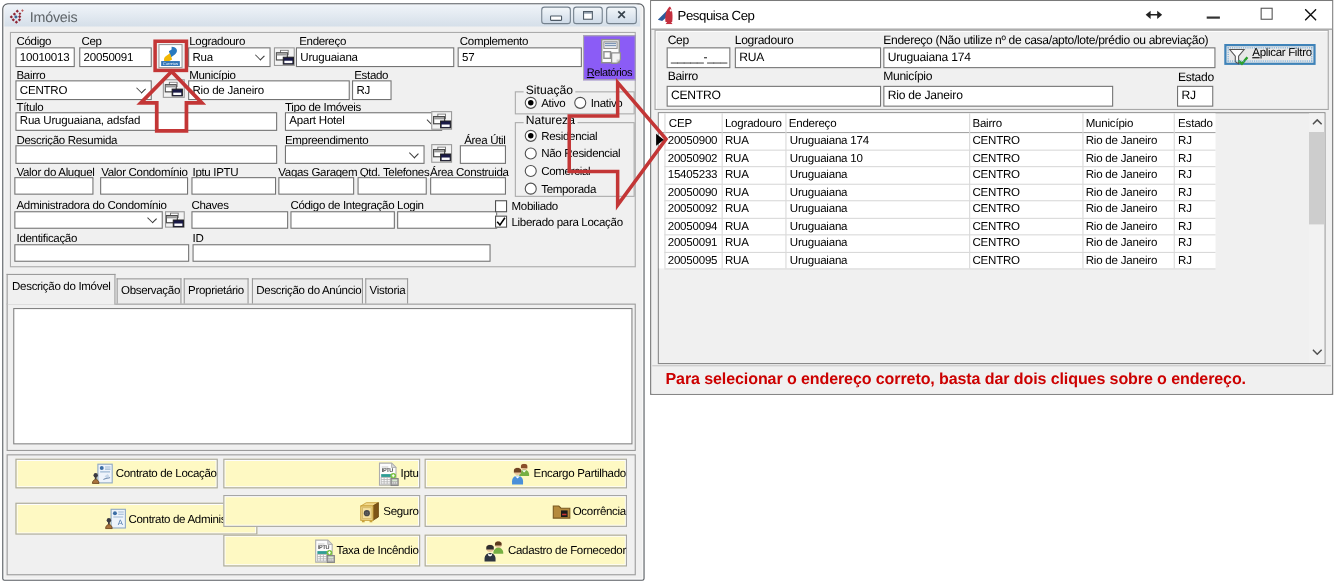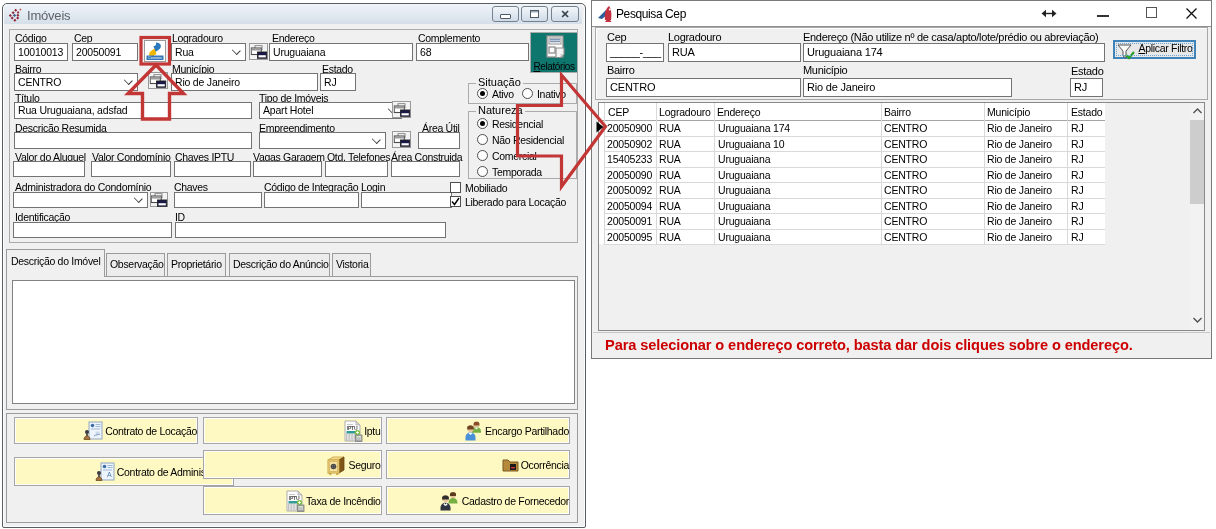"68" div.in { text: 68 -> 57 }
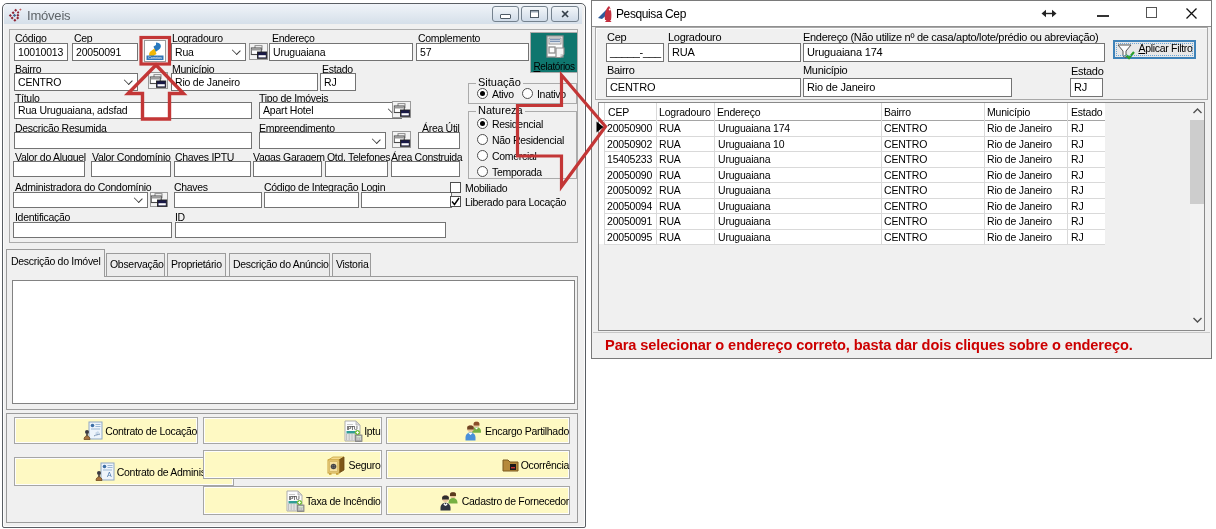"Relatórios" div.abs { background: #0f766e -> #8b5cf6 }
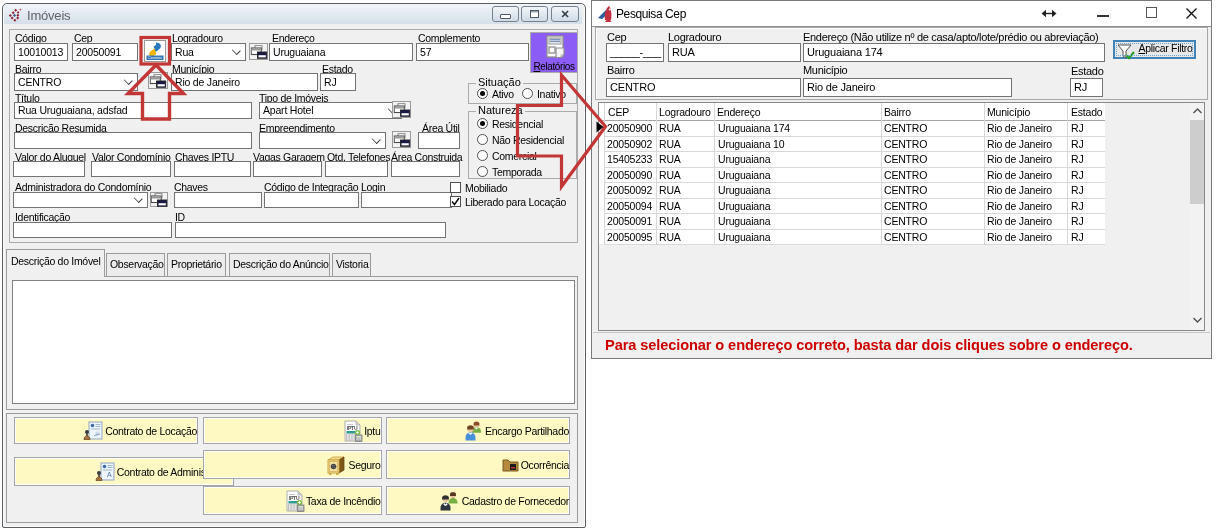"Chaves IPTU" div.lab { text: Chaves -> Iptu }
